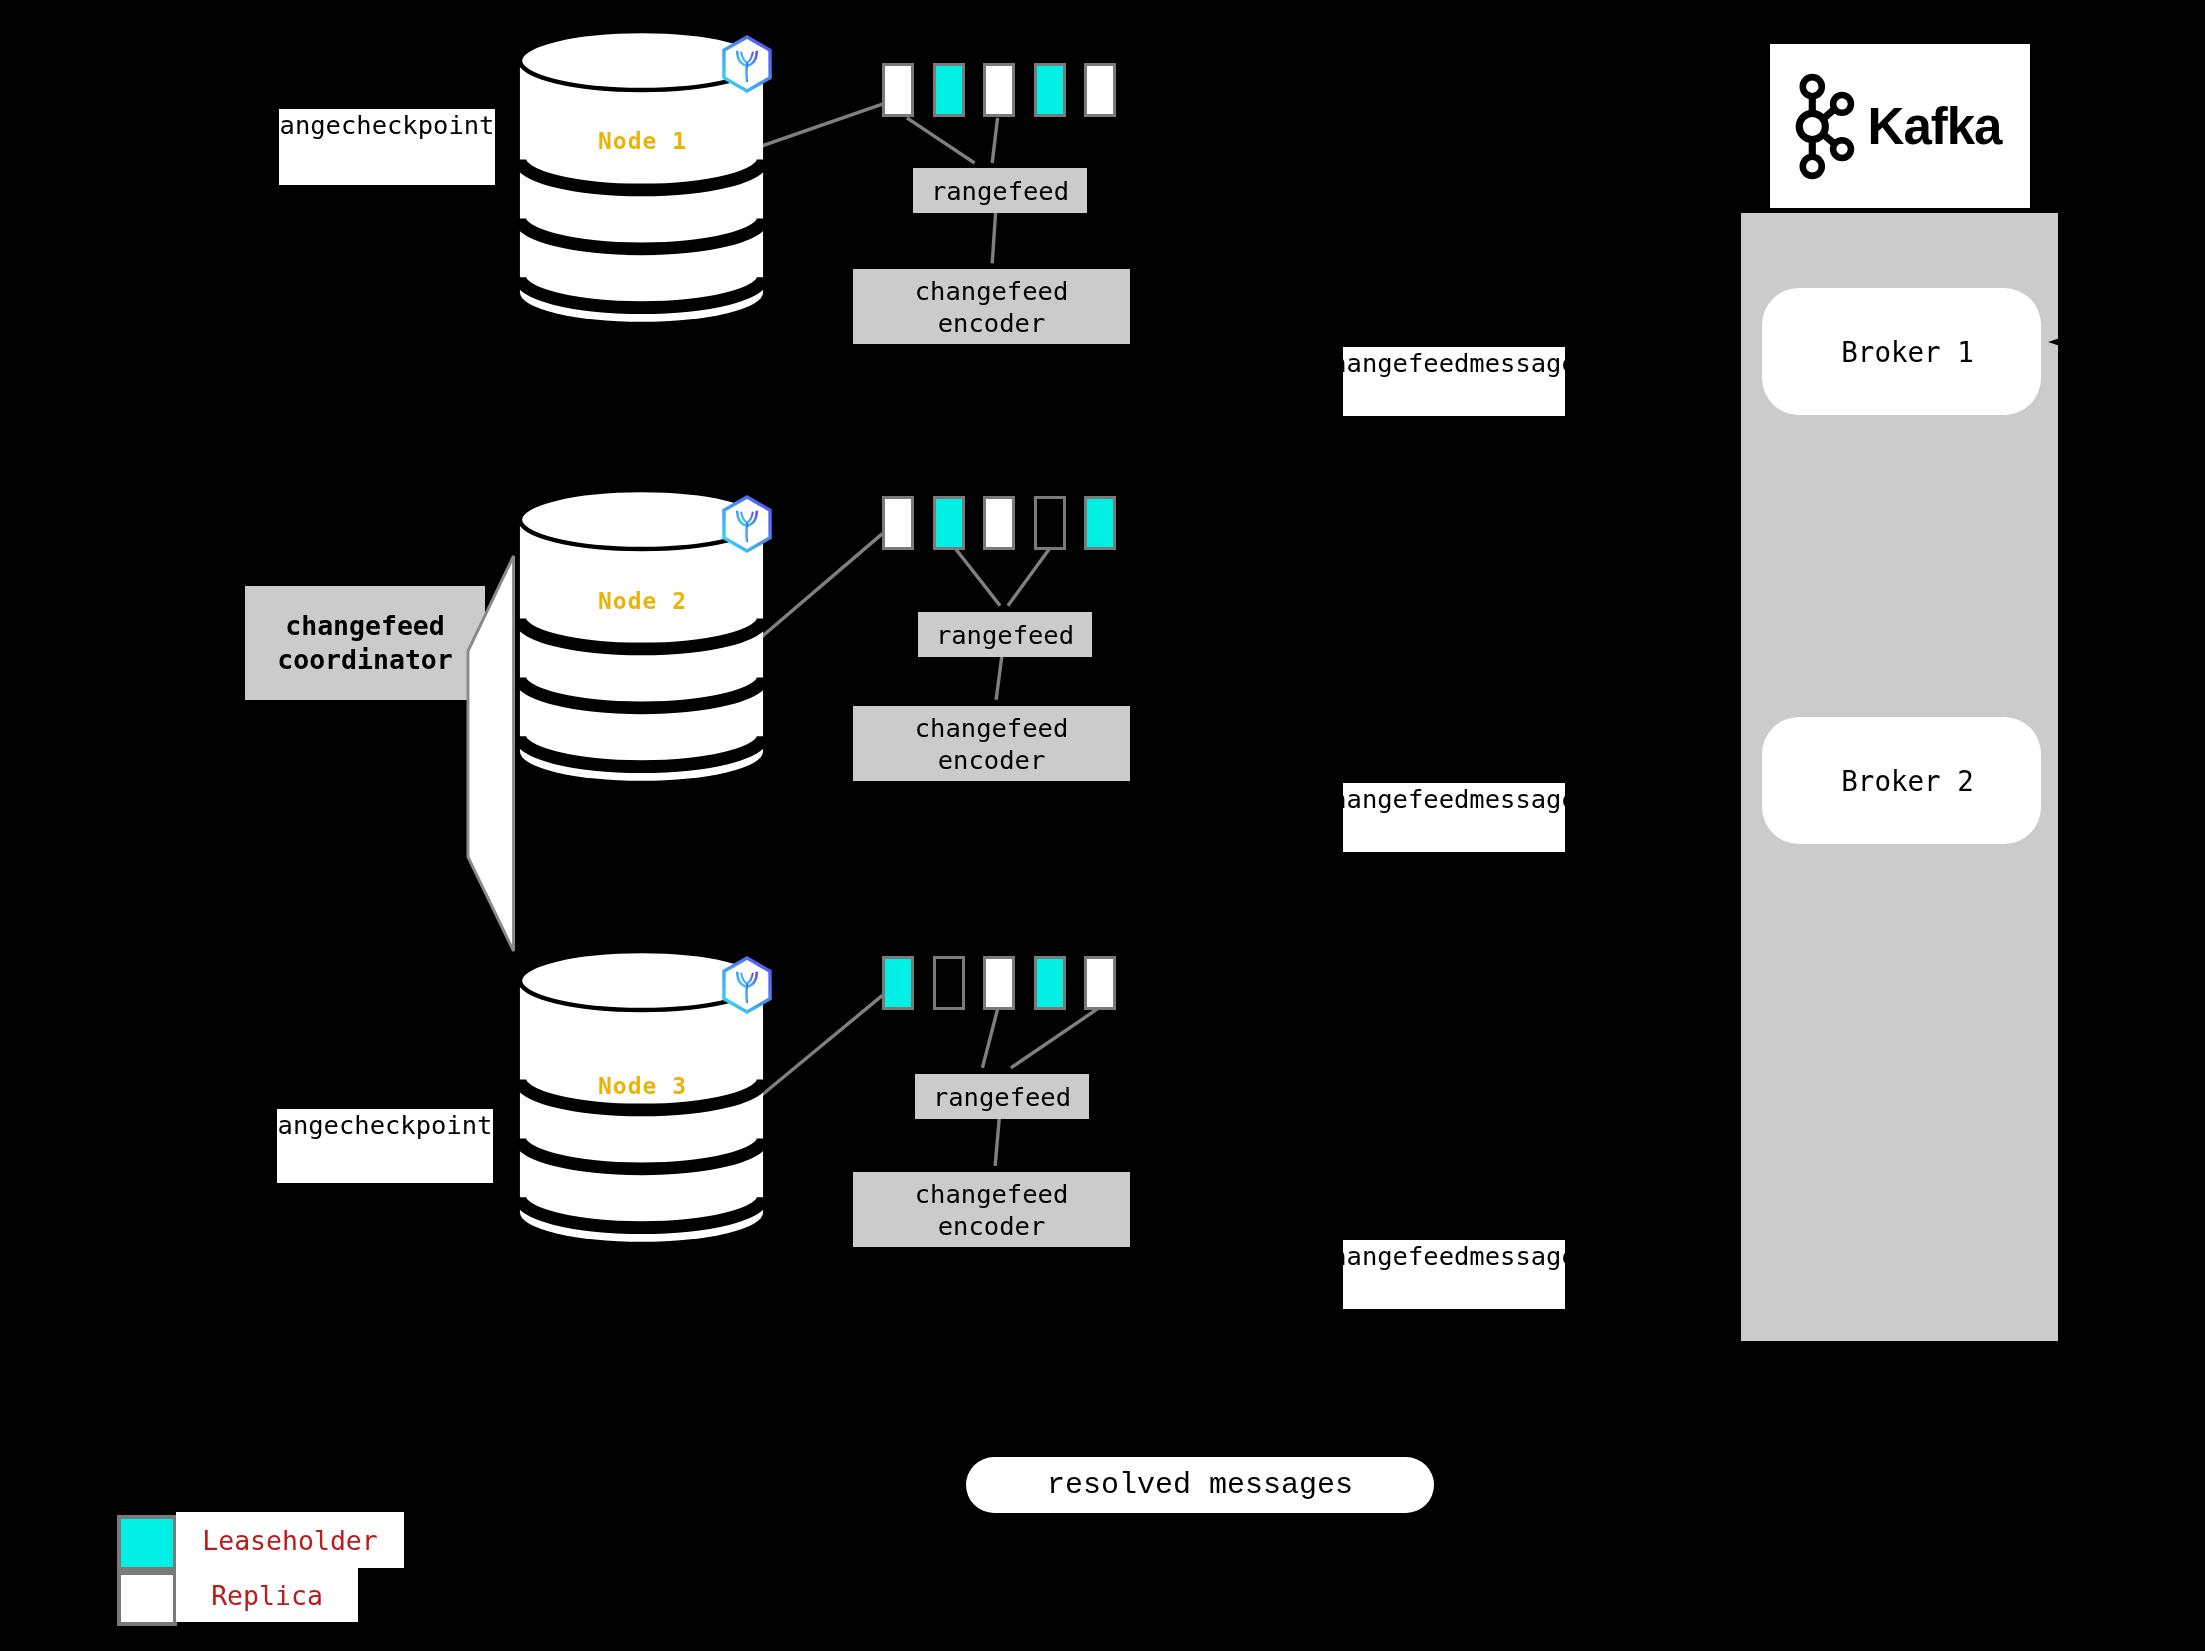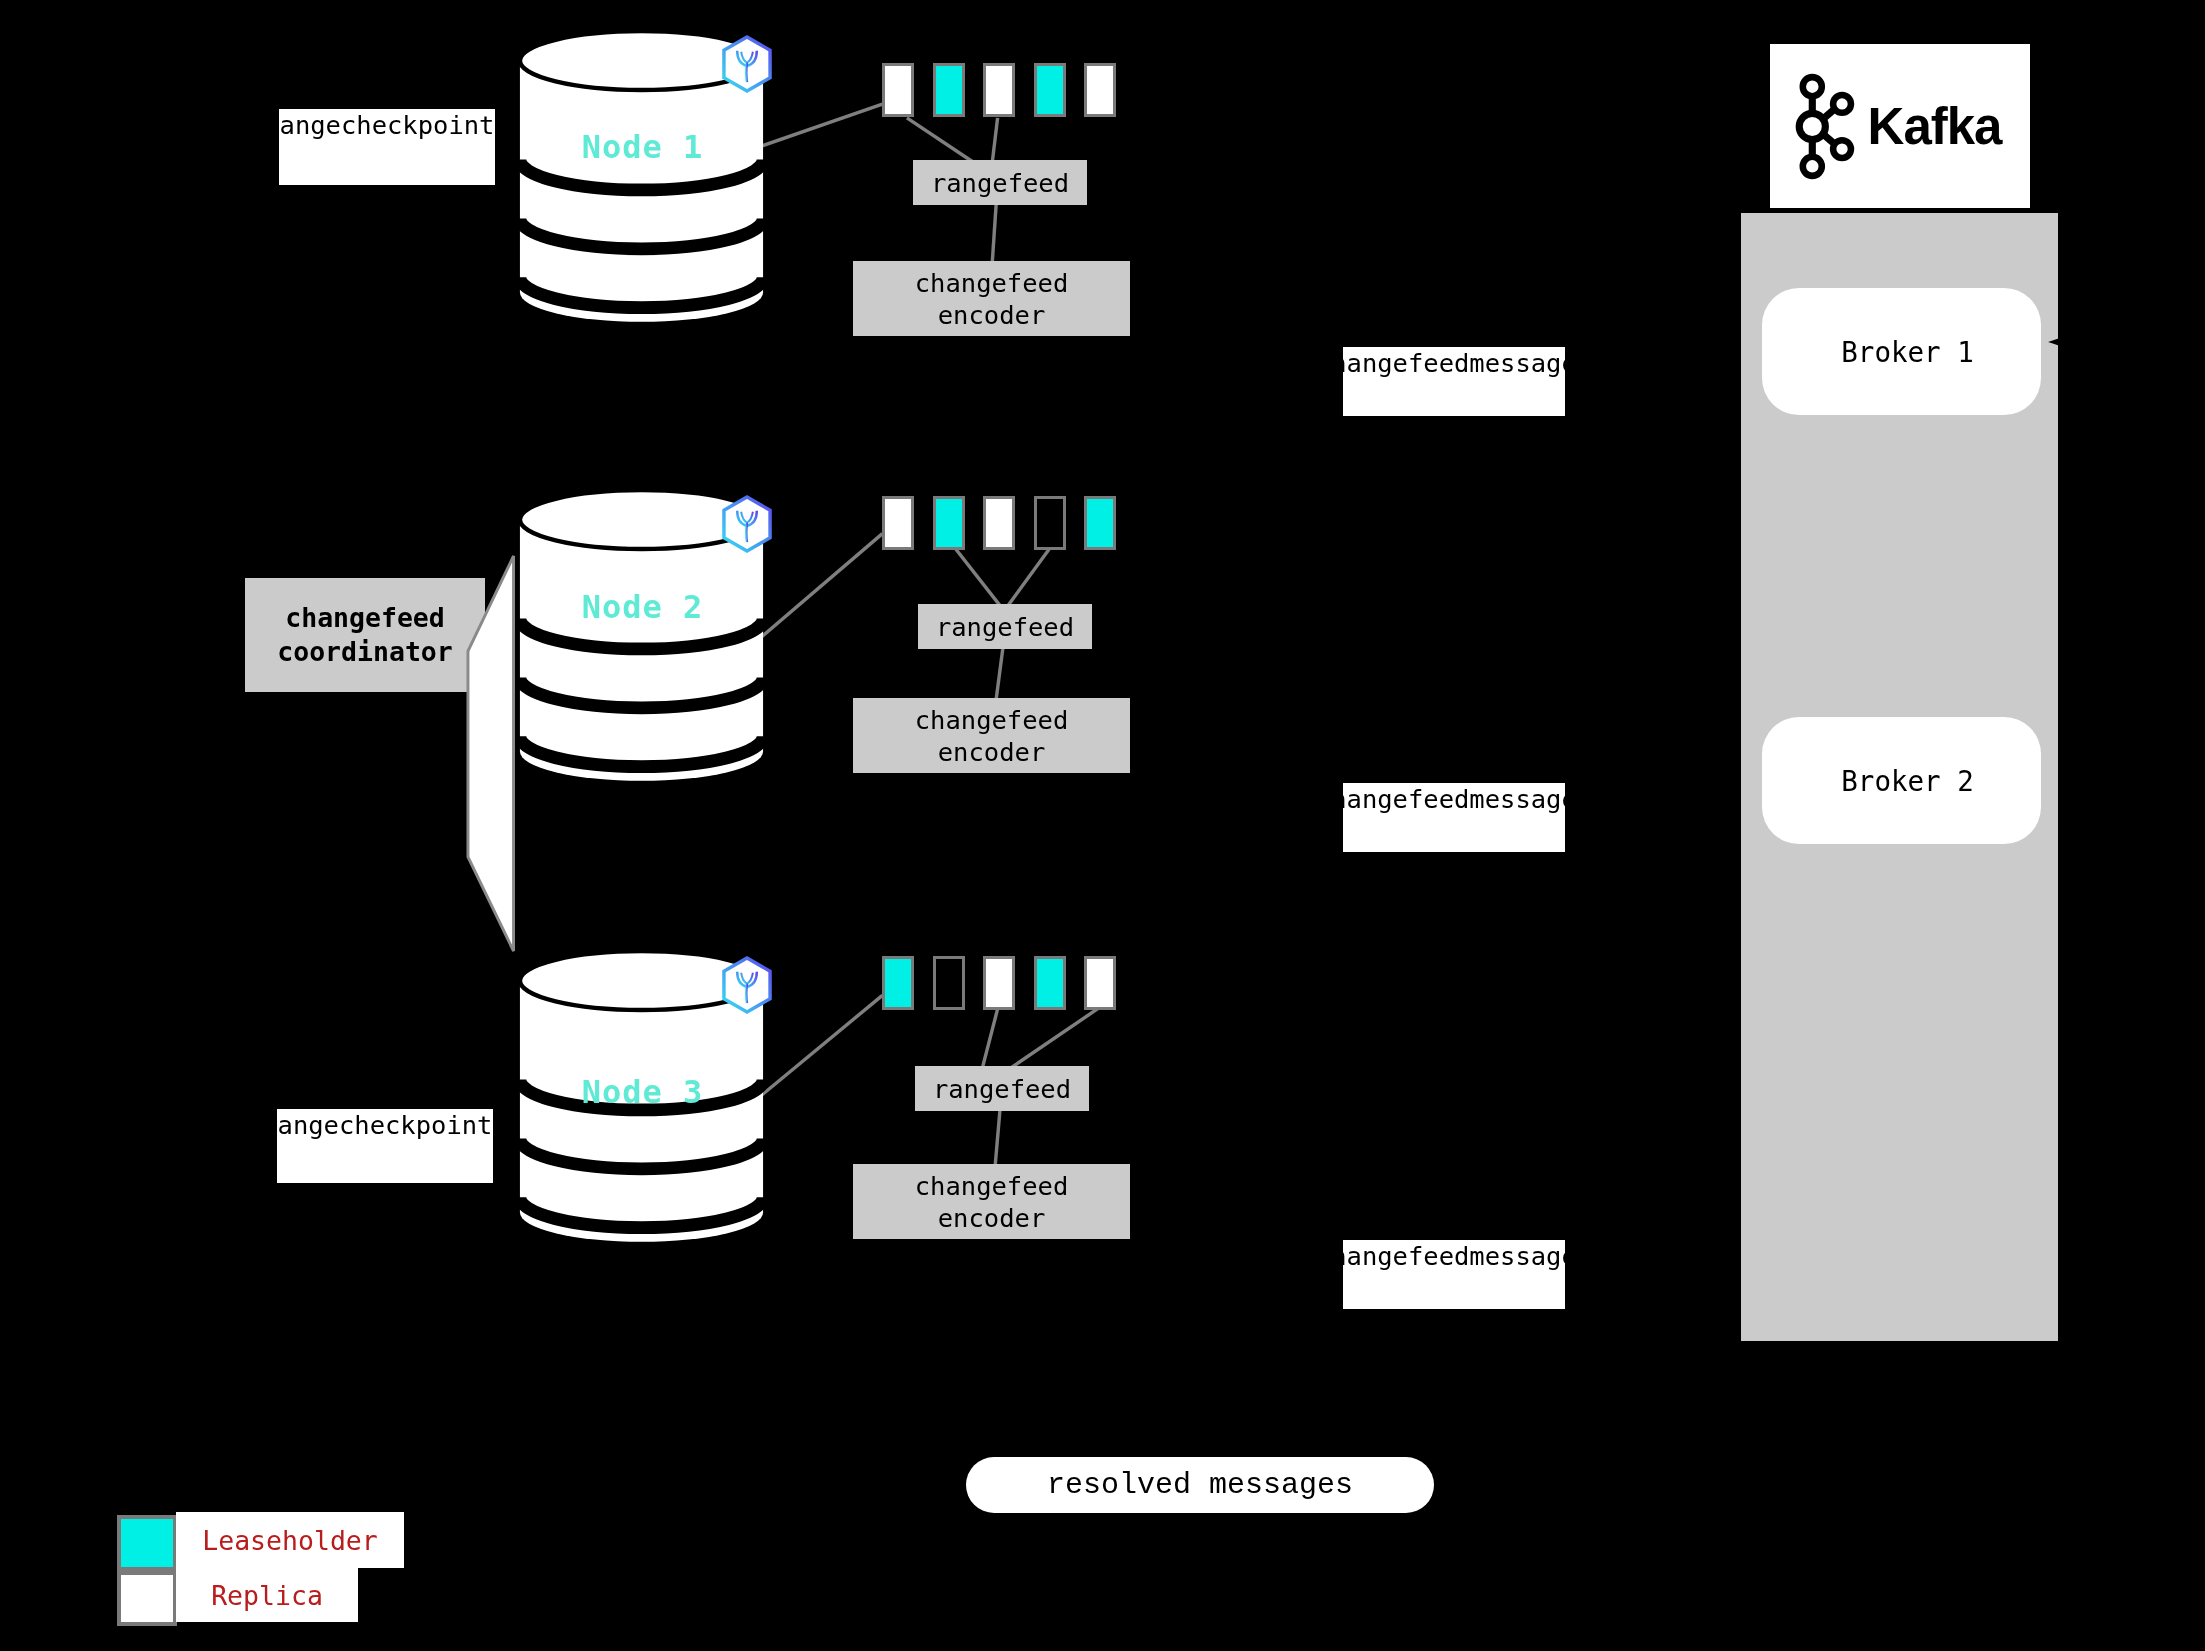"Node 1" .node-label { color: #5eead4 -> #eab308; font-size: 32px -> 23px }
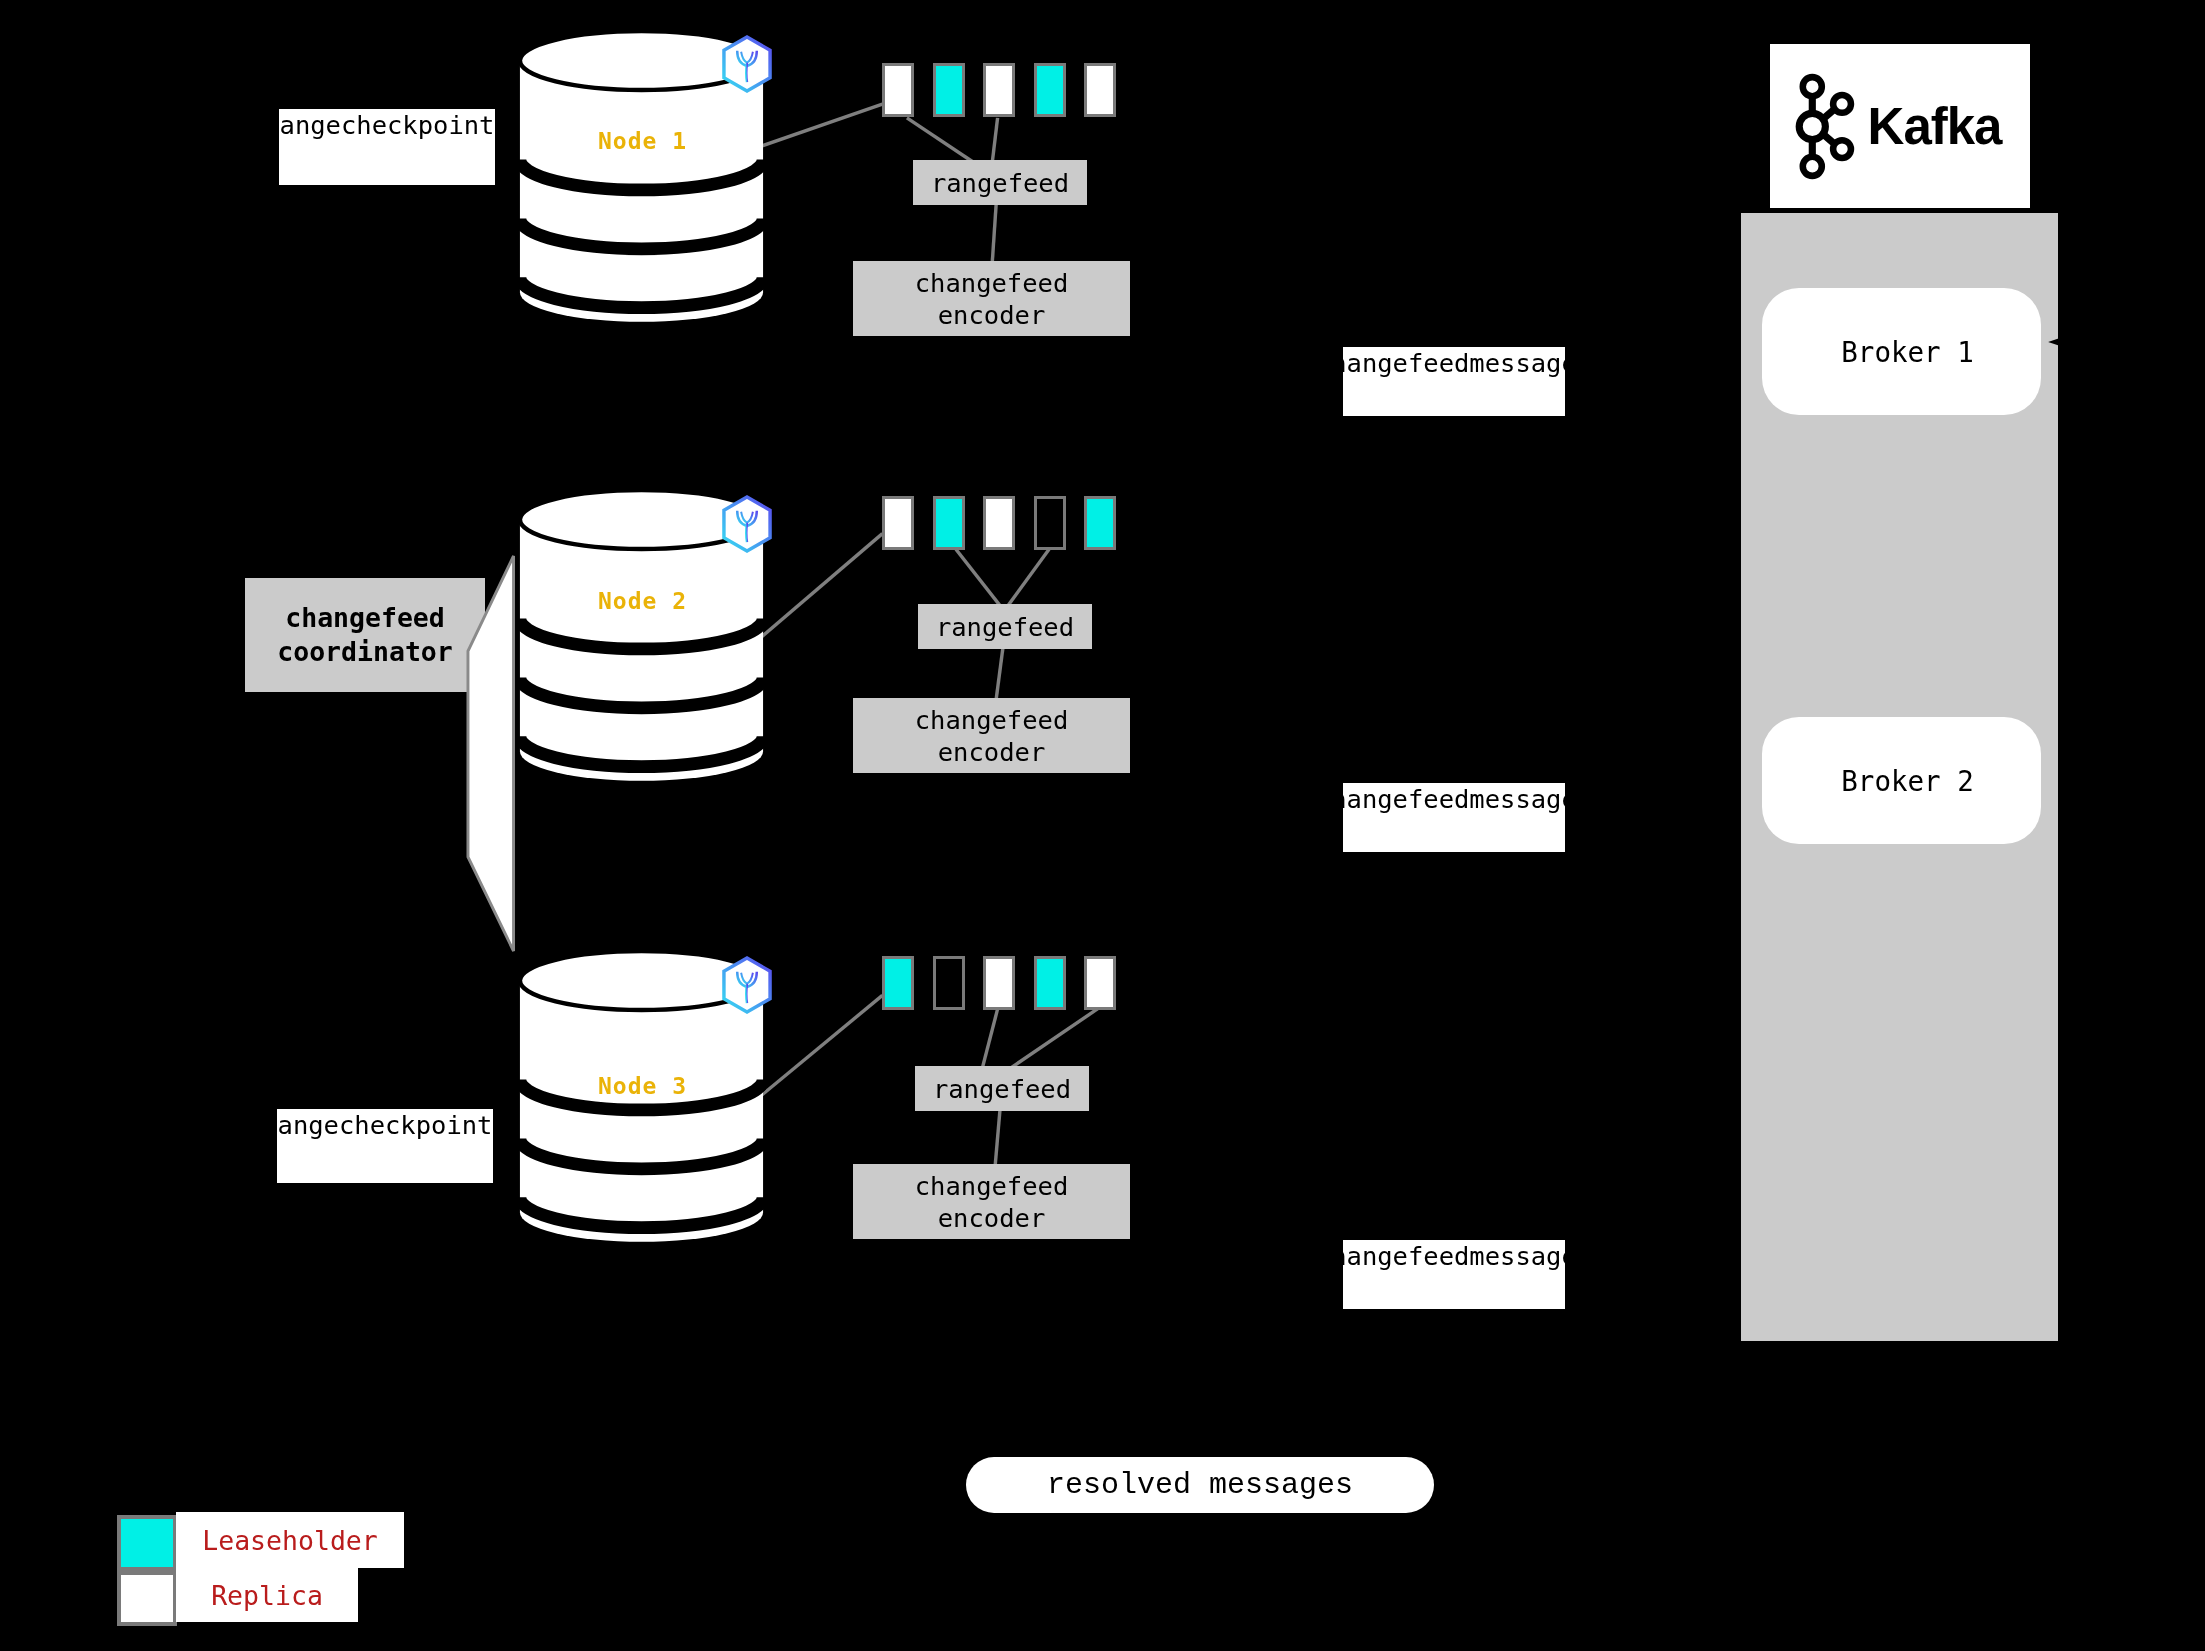"rangefeed" .gray-box { margin-top: none -> 8px }
